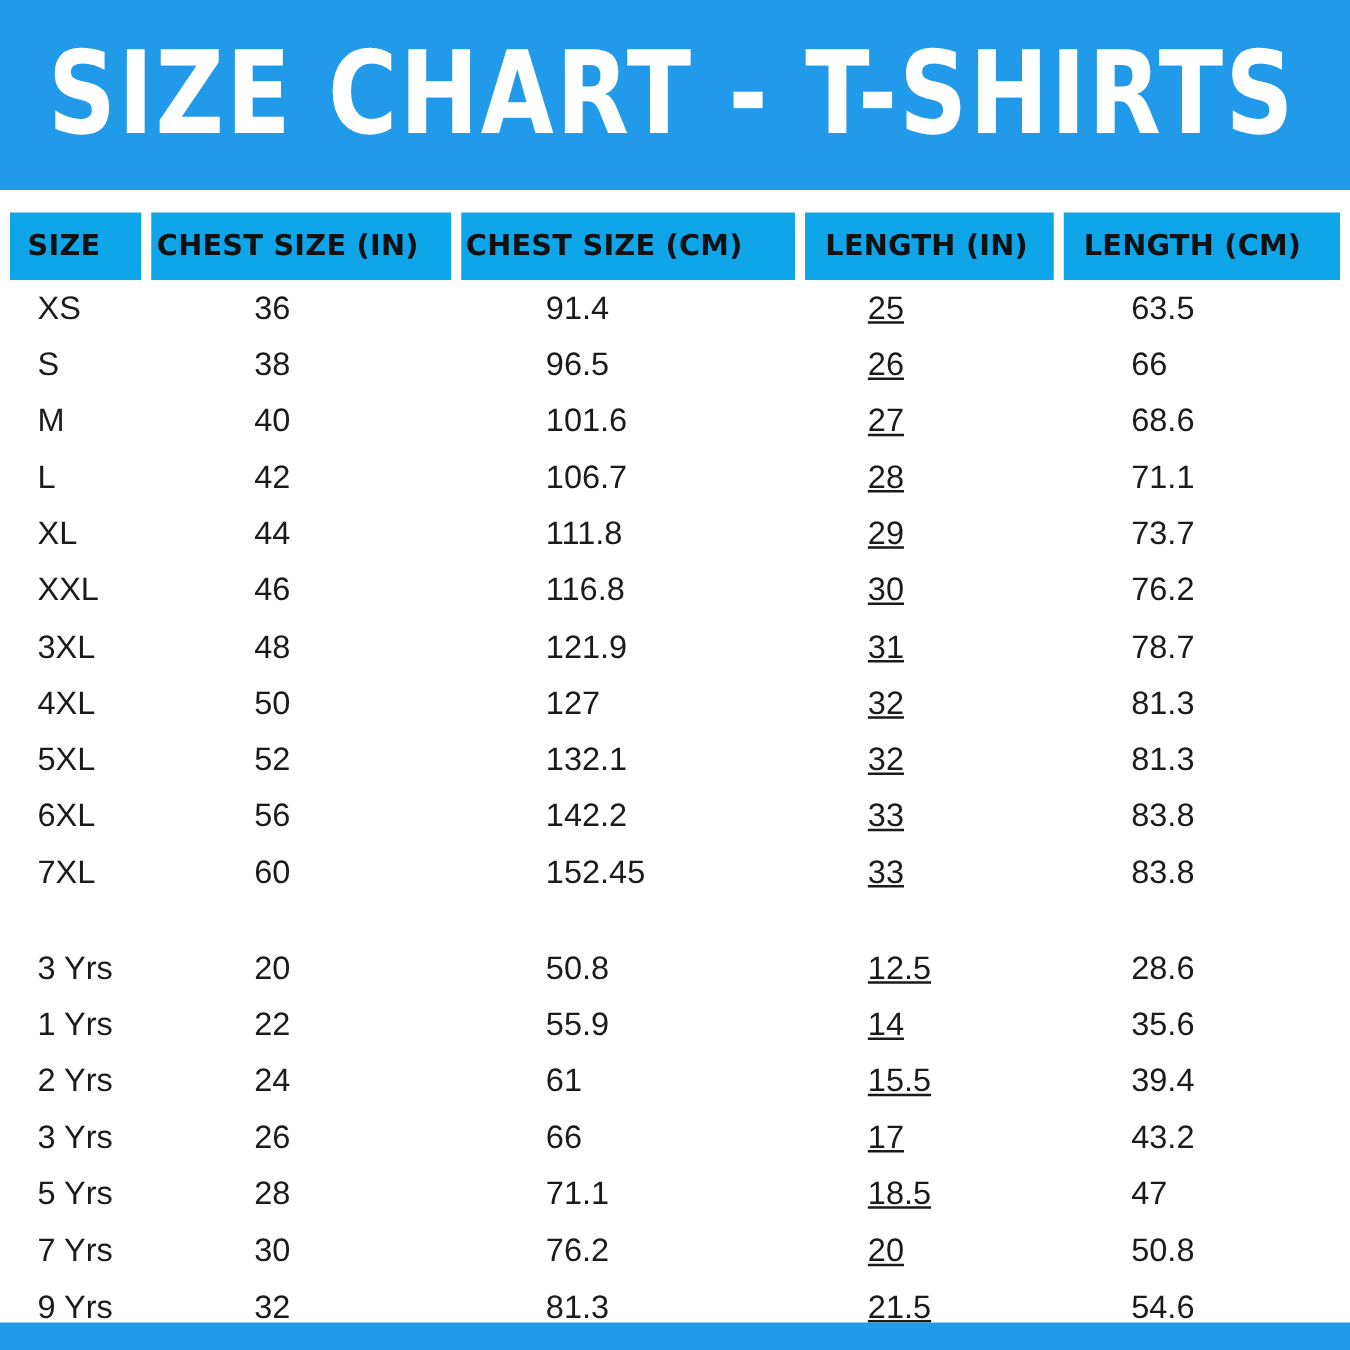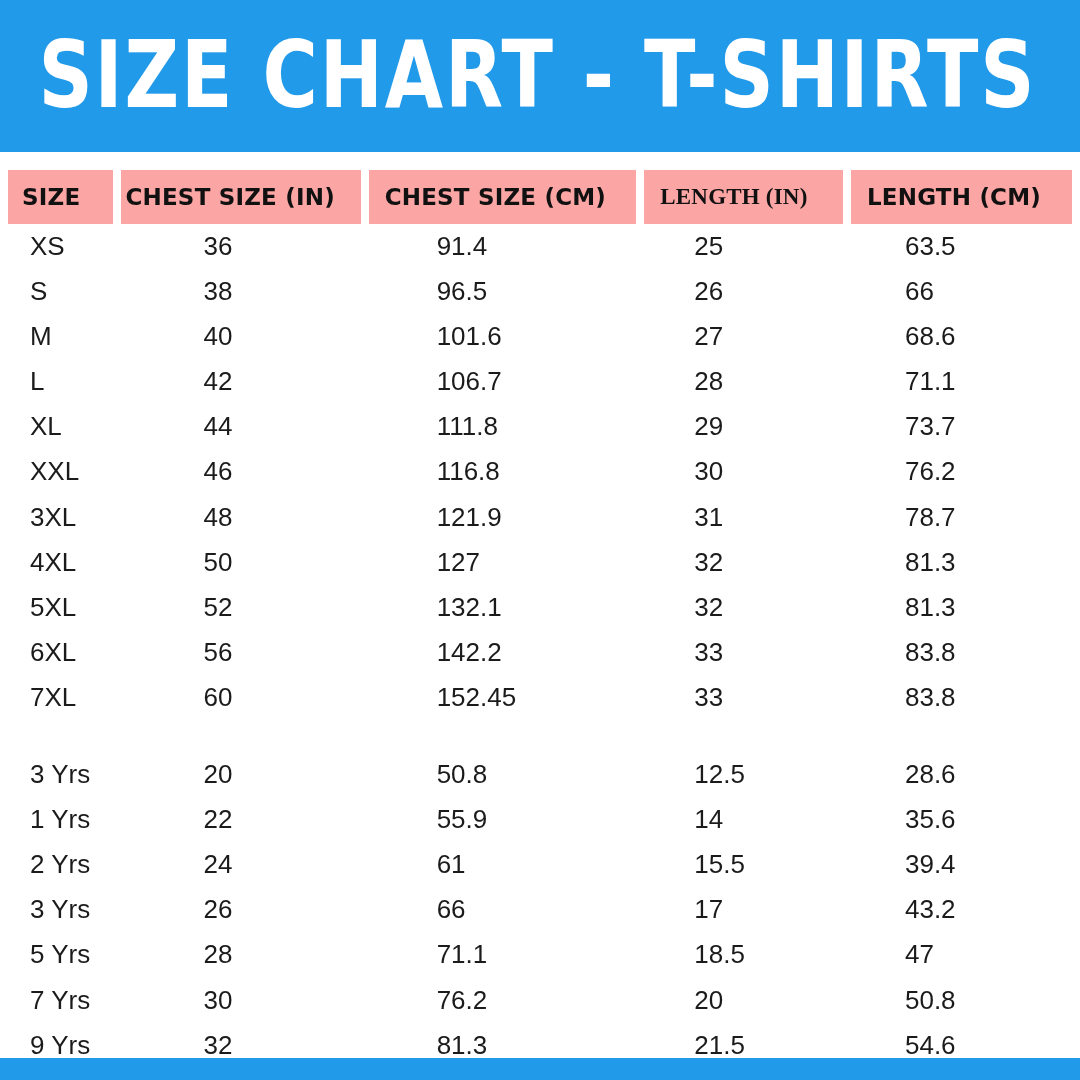"SIZE" thead th { background: #fca5a5 -> #0ea5e9 }
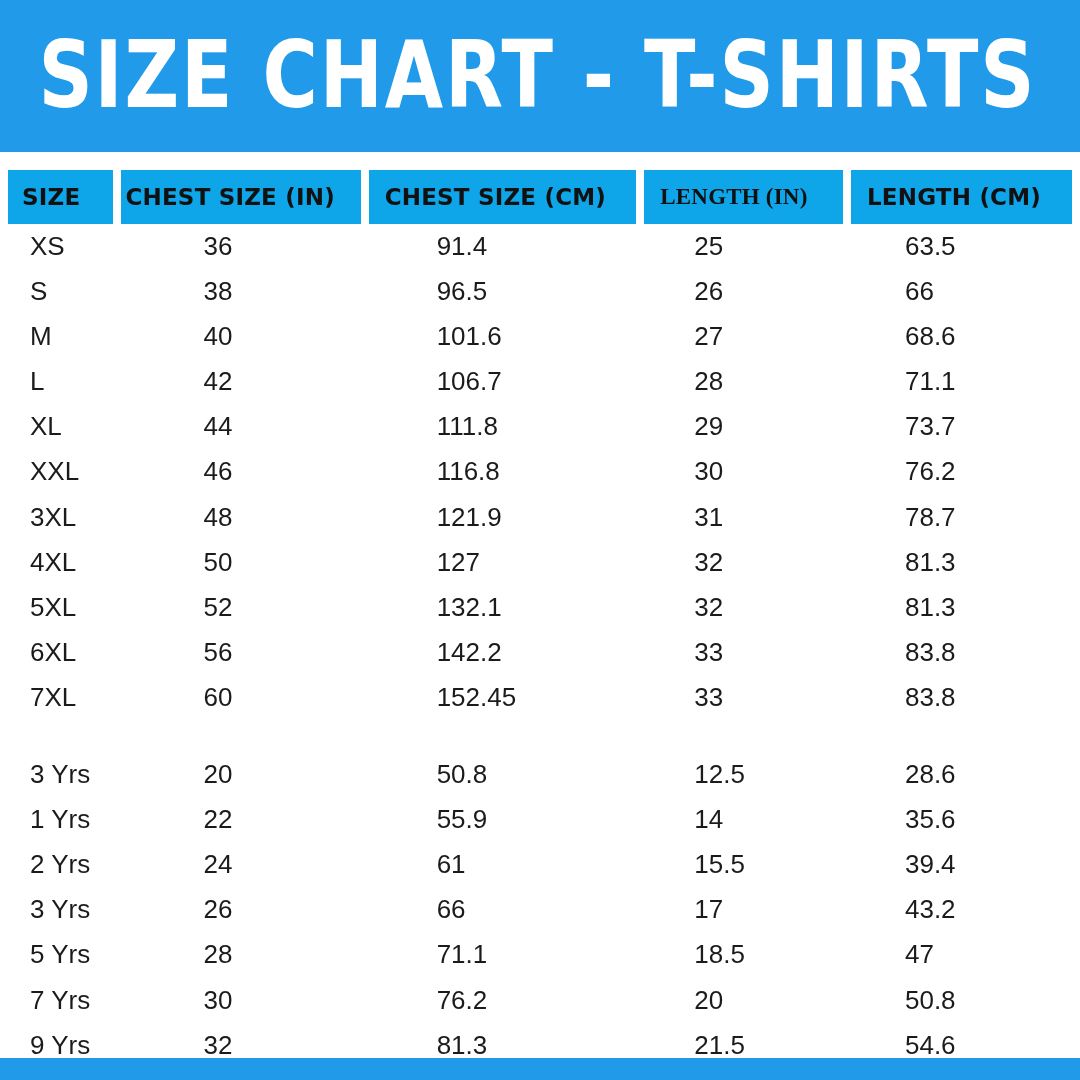"CHEST SIZE (CM)" thead th.h2 { padding-left: 16px -> 4px }
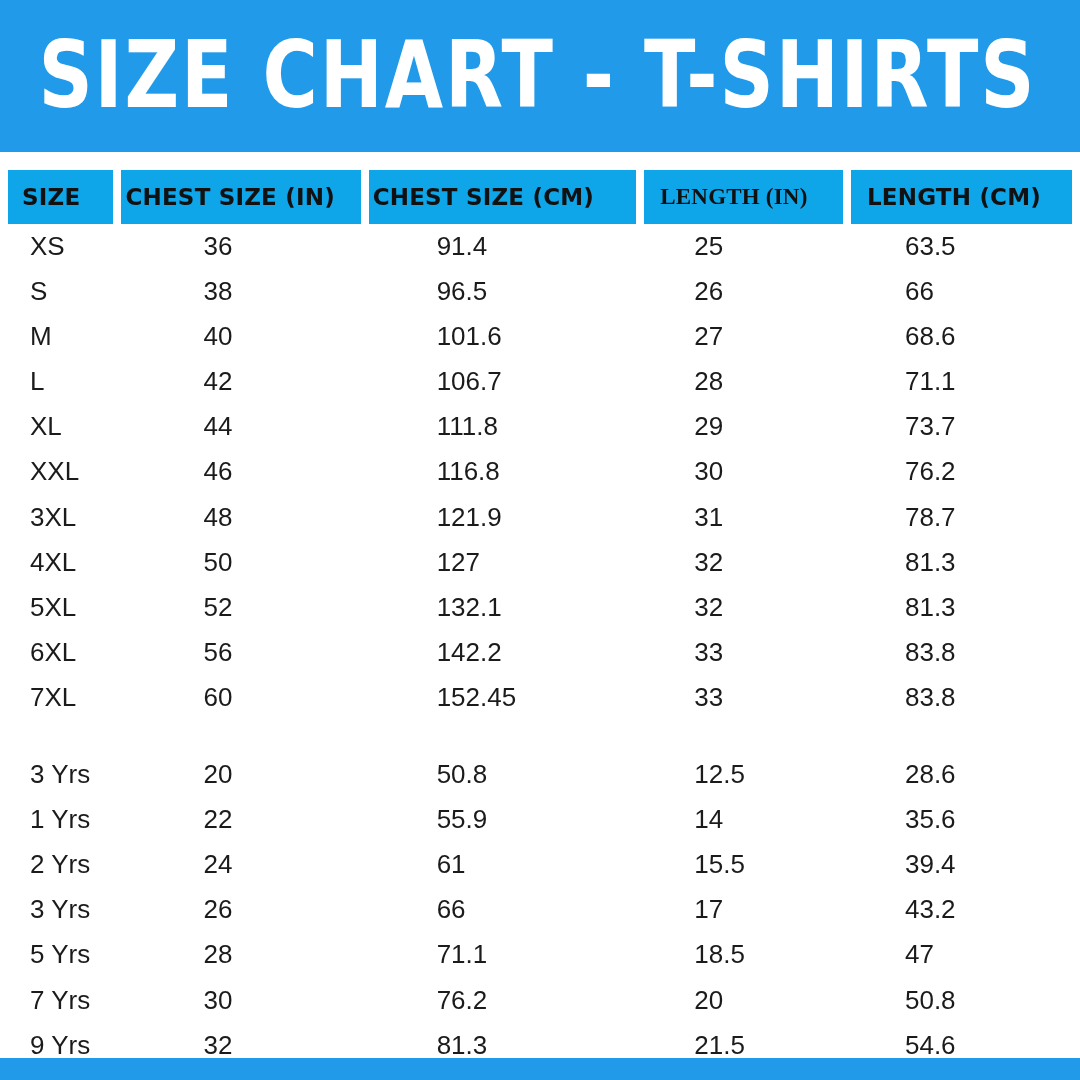"LENGTH (IN)" thead th.h3 { font-family: Liberation Serif, serif -> none }
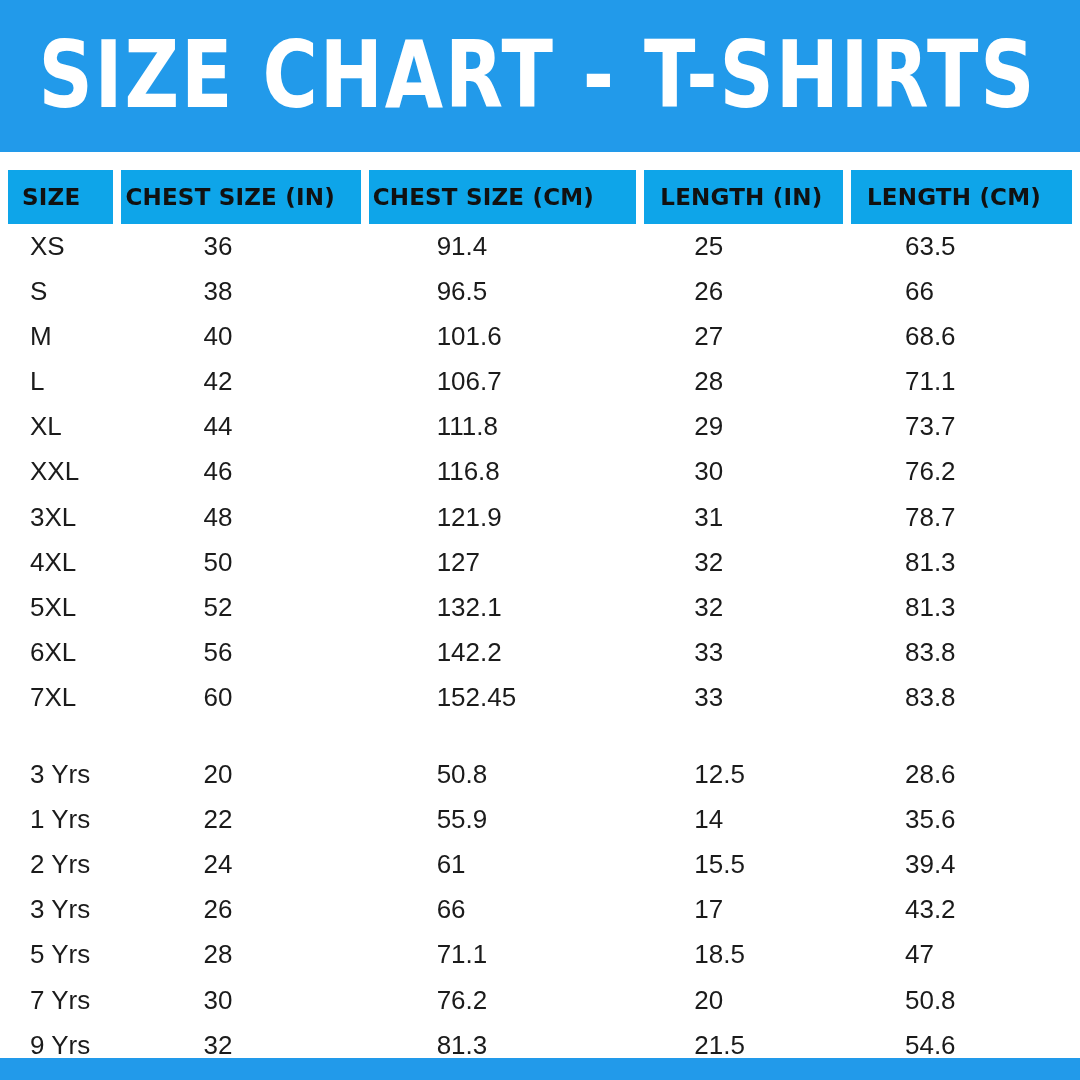"25" tbody td.col-v3 { text-decoration: none -> underline }
